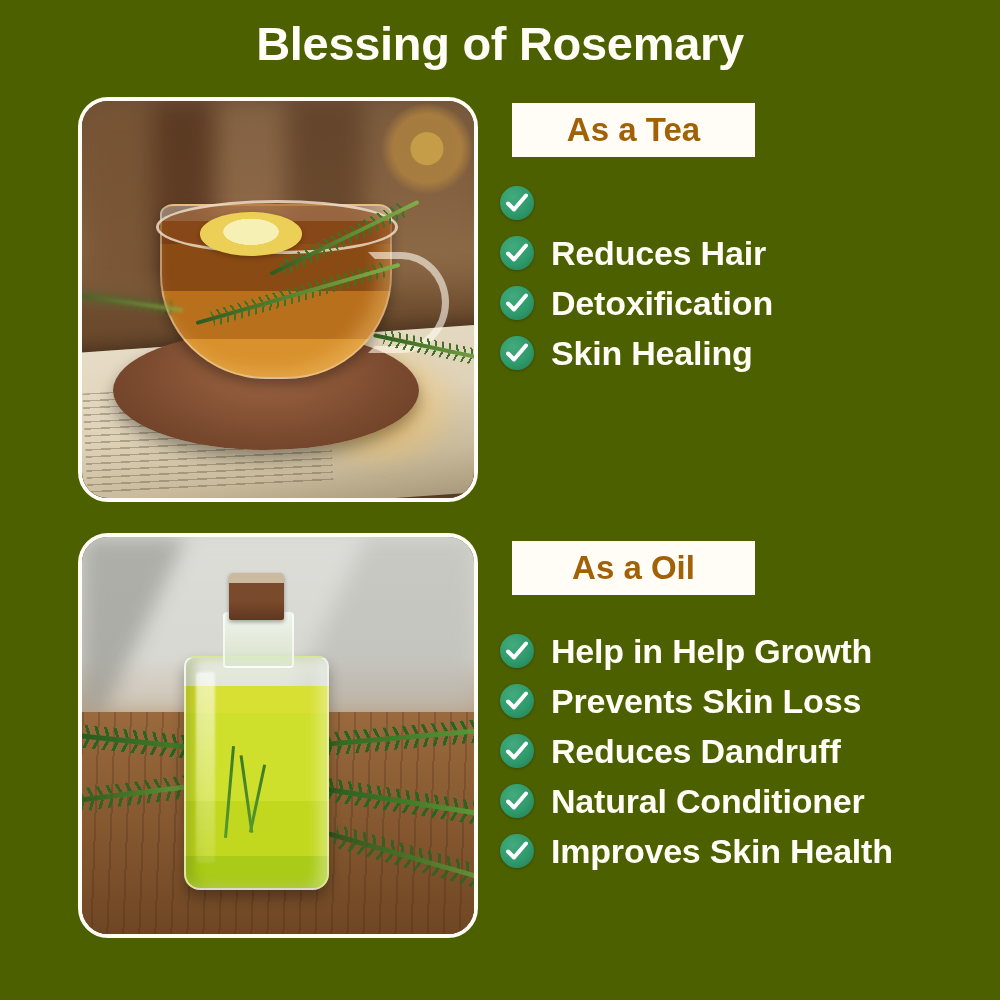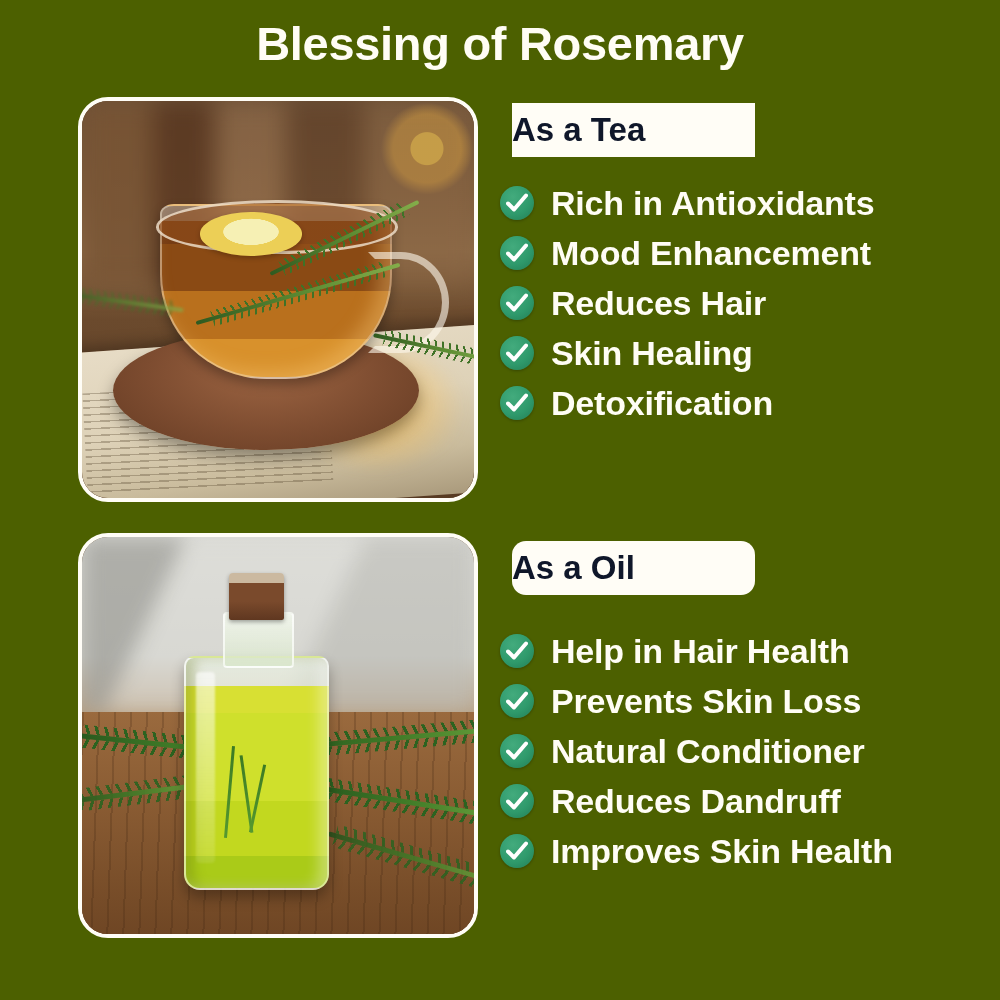"As a Tea" .banner { color: #0f172a -> #a16207; text-align: none -> center }
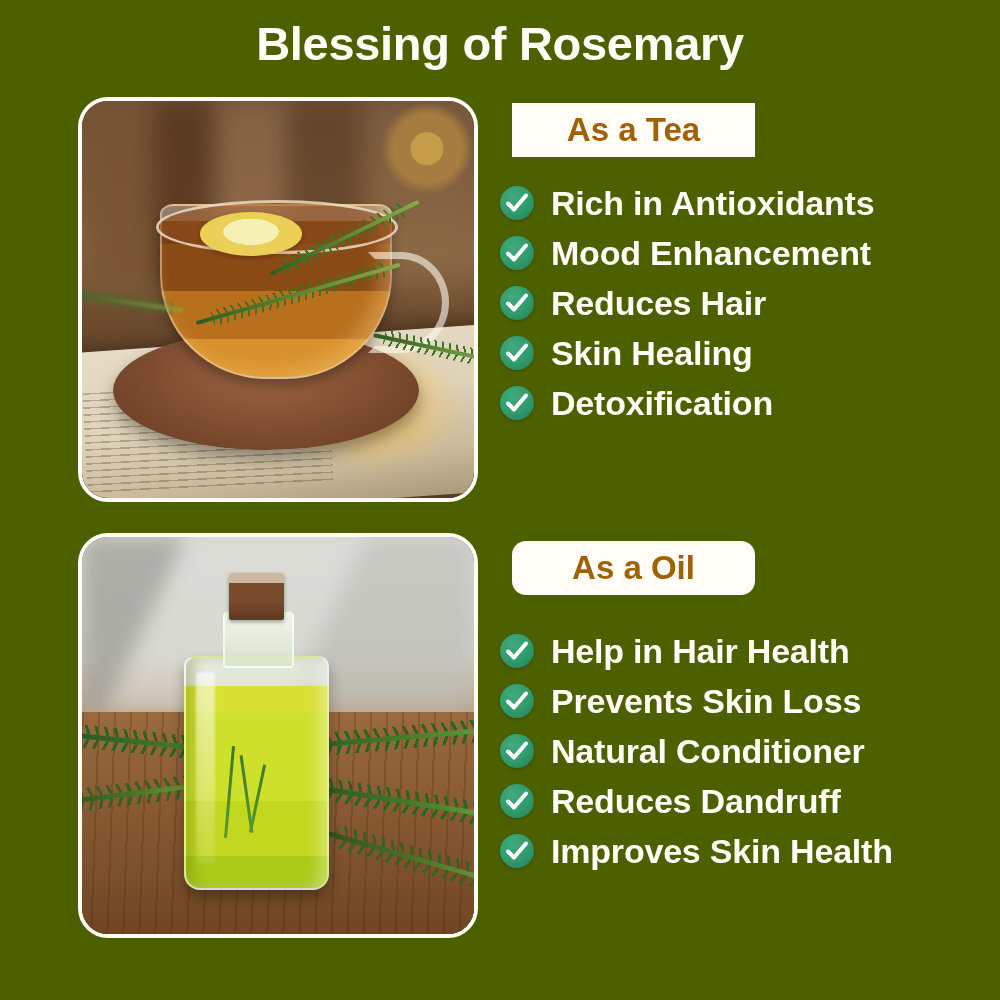"Rich in Antioxidants" span.benefit-label { html: <span>Rich in Antioxidants</span> -> none }
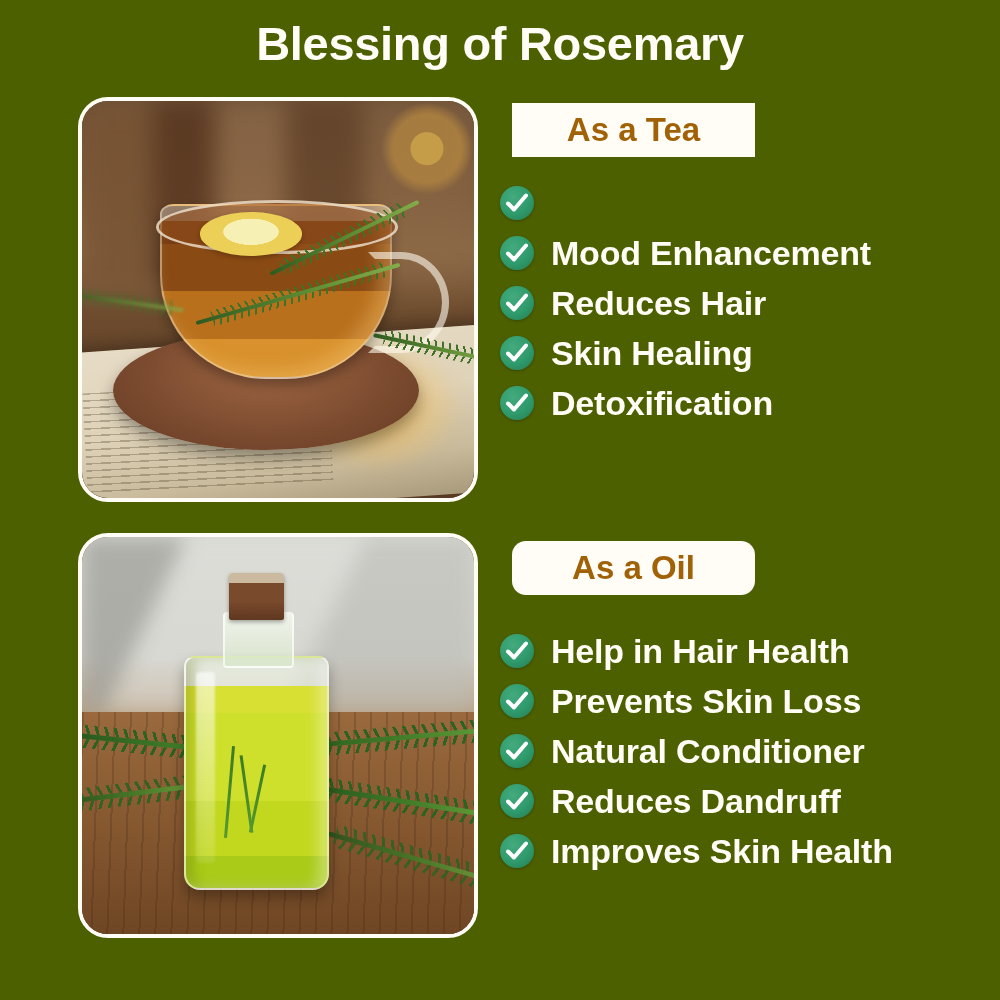"Mood Enhancement" div.benefit-row { html: <div> <span> <svg> <path></path> </svg> </span> <span>Mood Enhancement</span> </div> -> none }
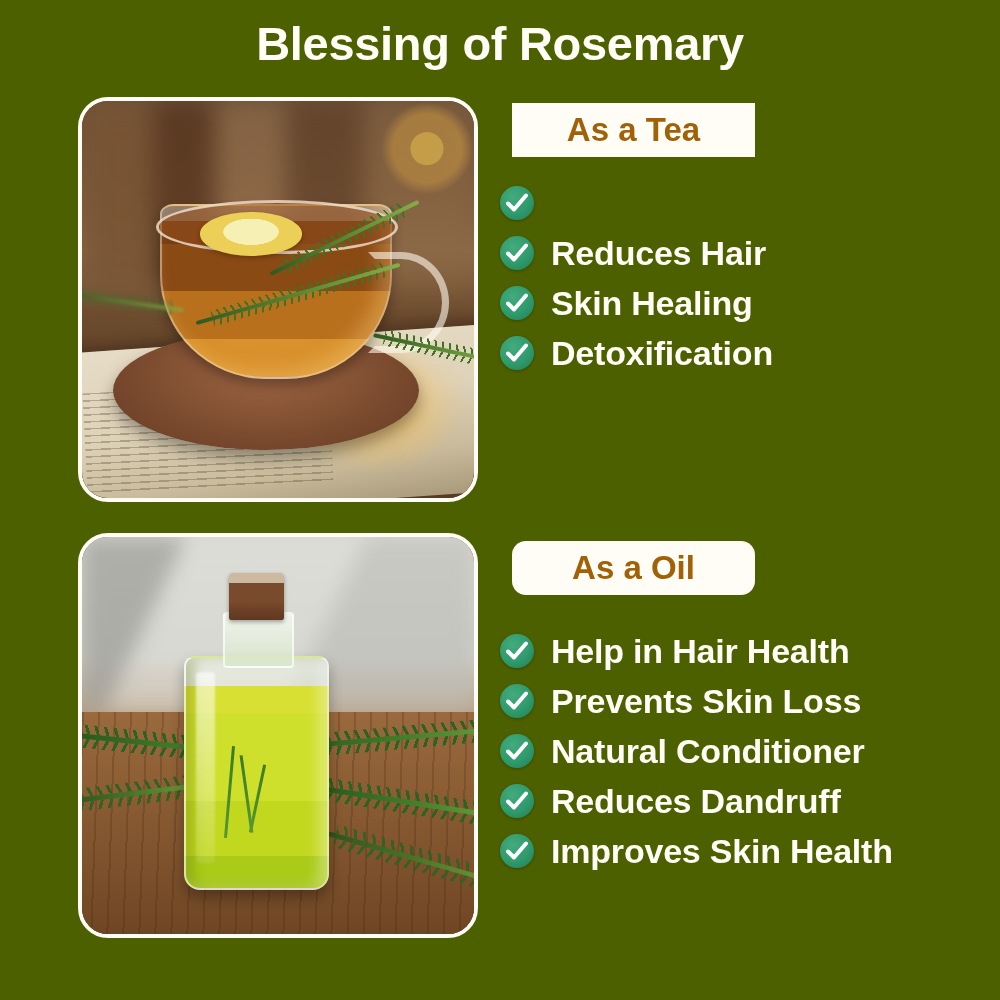"Skin Healing" div.benefit-row { order: before "Detoxification" -> after "Detoxification" }
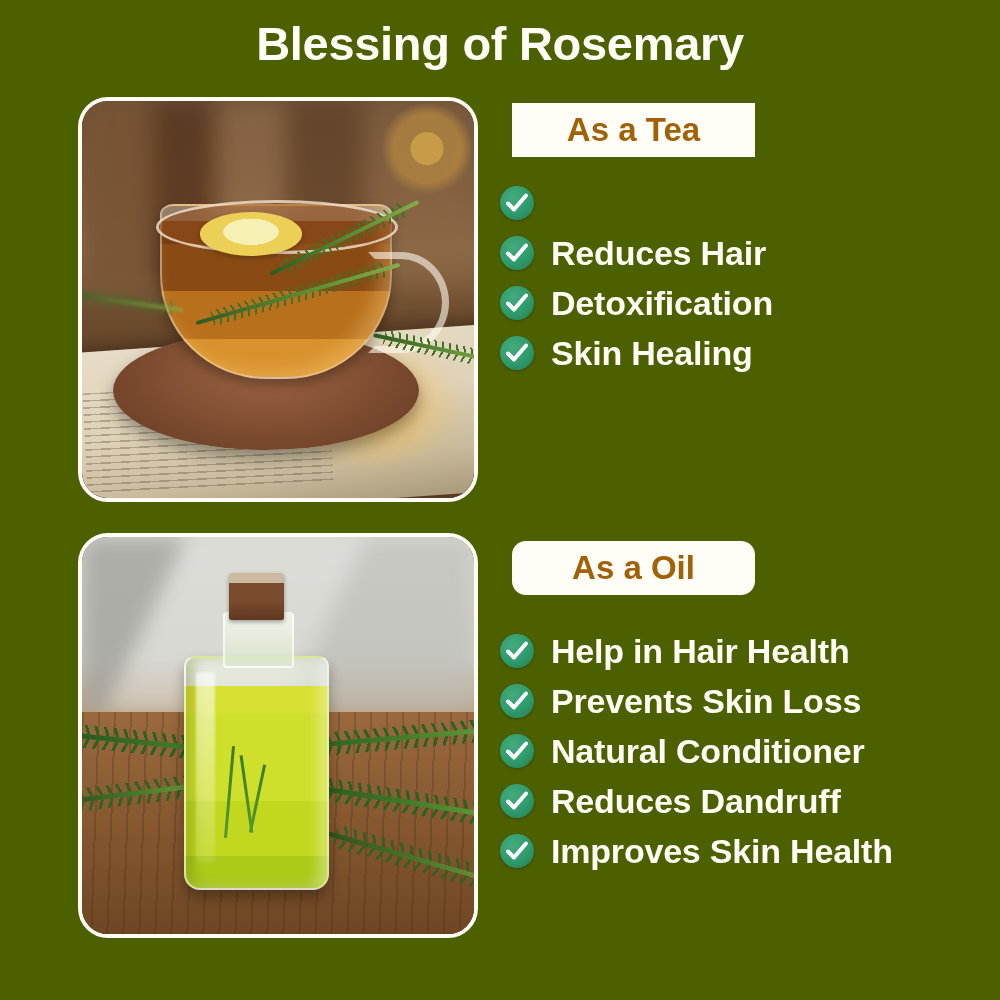"As a Oil" #banner-oil { border-radius: 14px -> none }
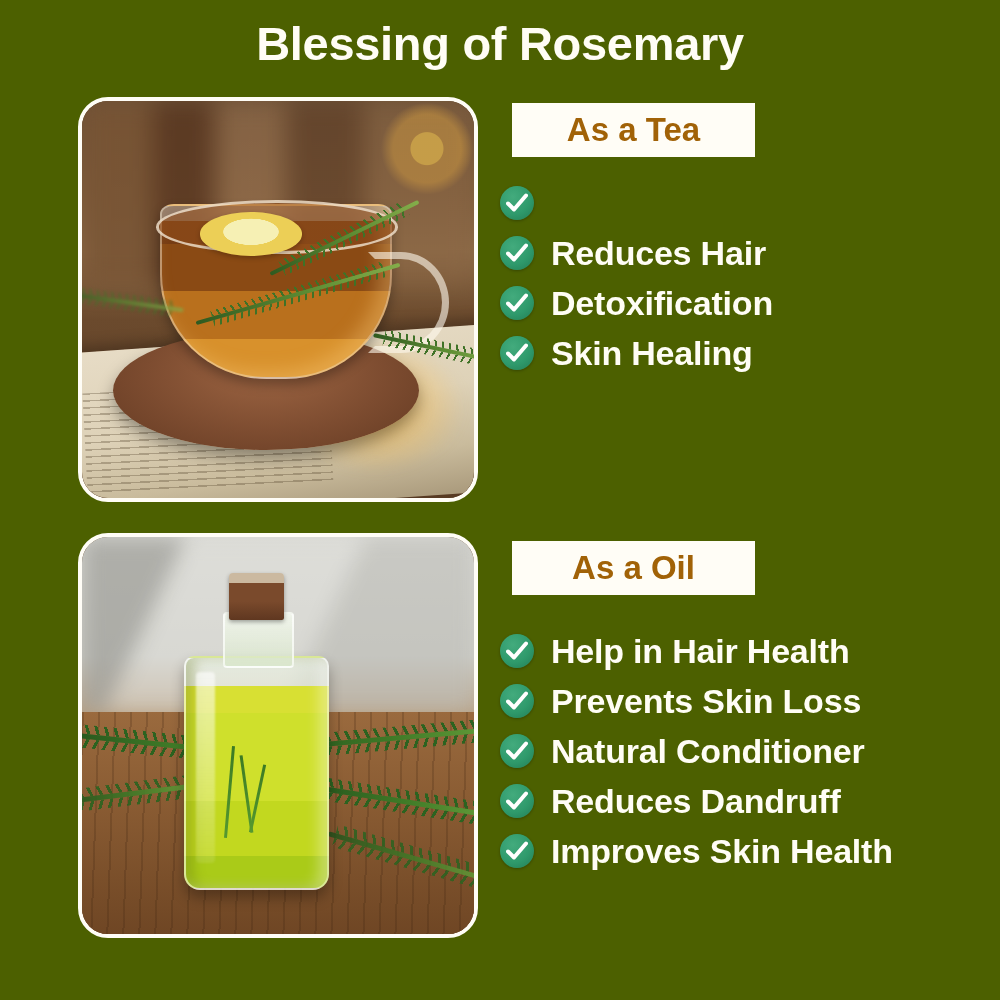"Help in Hair Health" span.benefit-label { text: Hair Health -> Help Growth }
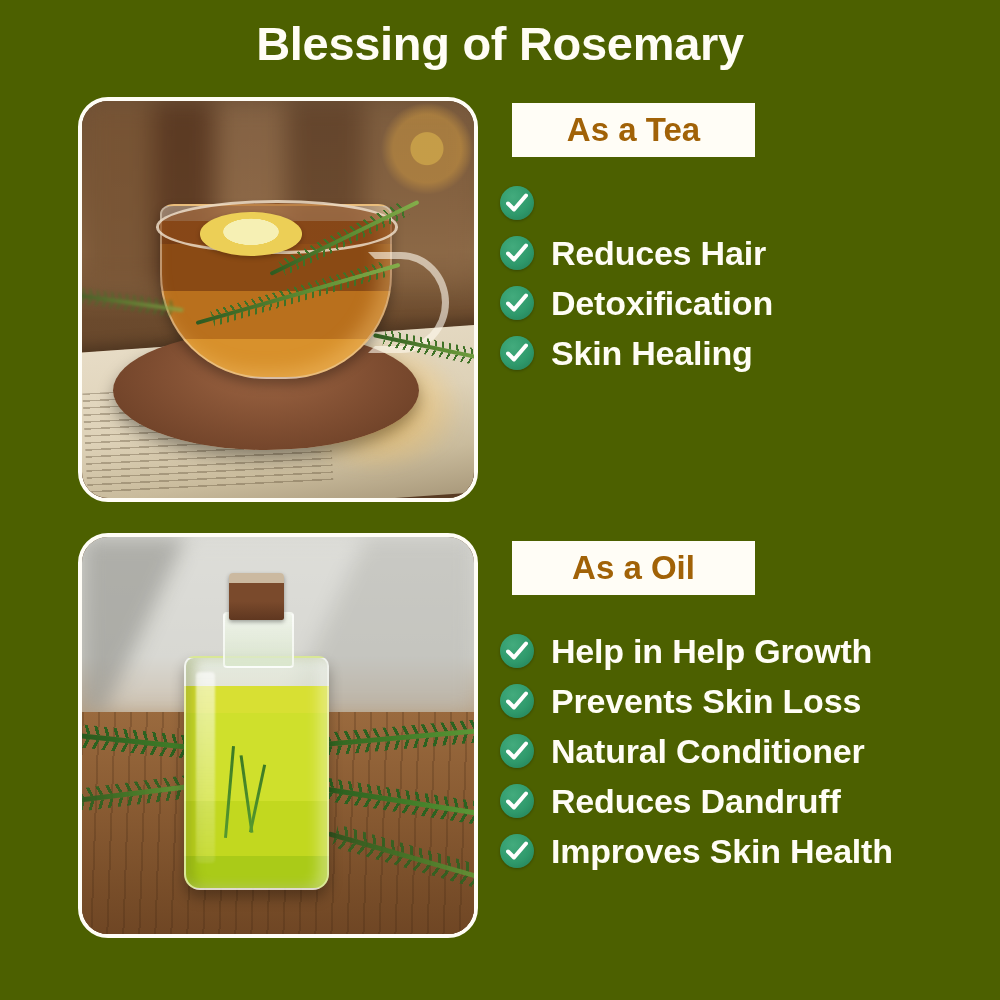"Natural Conditioner" div.benefit-row { order: before "Reduces Dandruff" -> after "Reduces Dandruff" }
